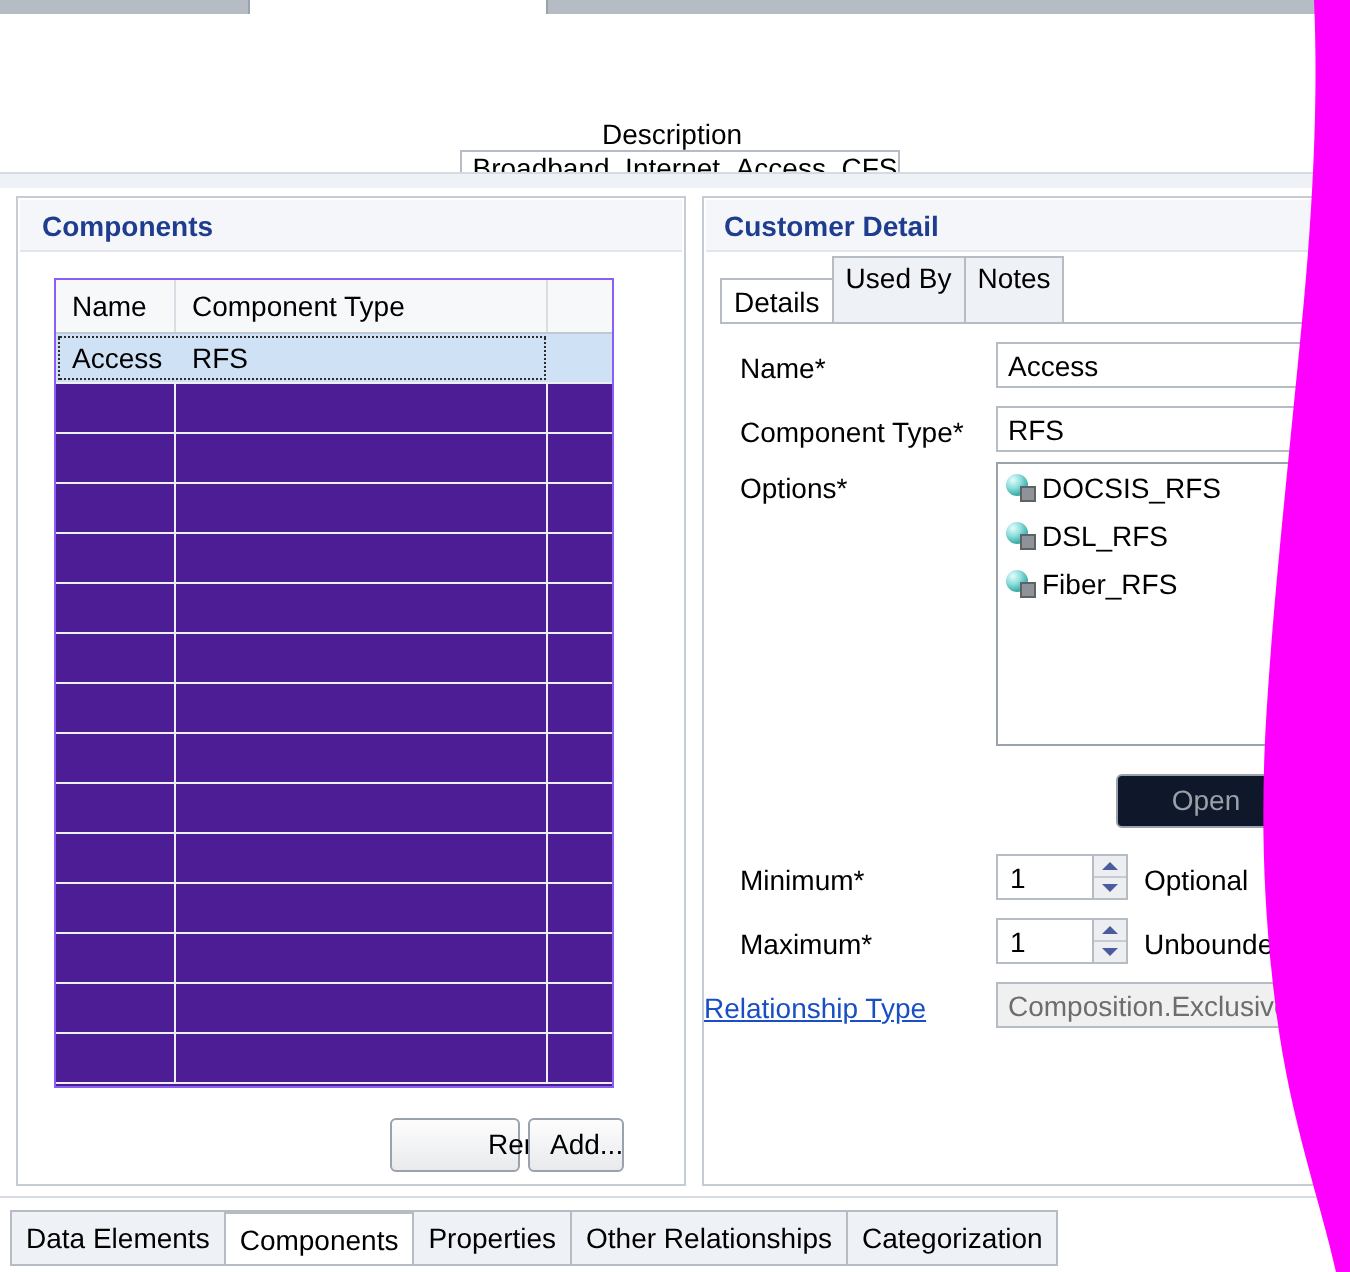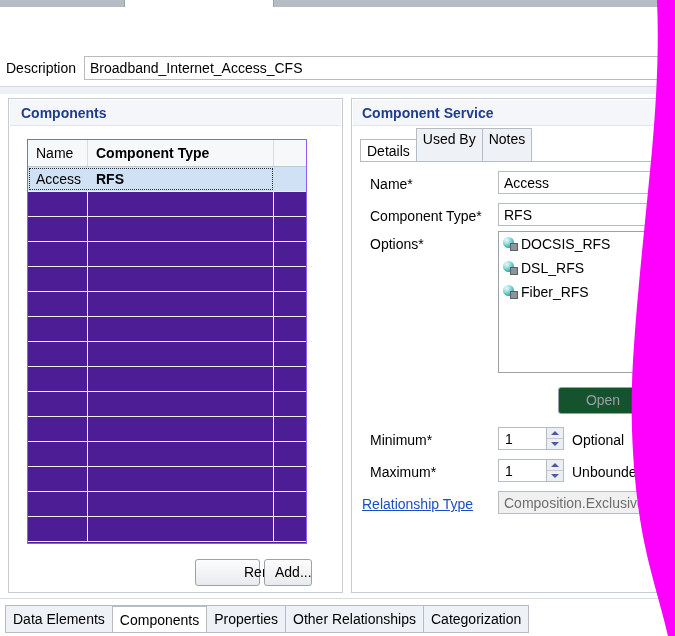"Description" .desc-row { flex-direction: none -> column; top: 53px -> 59px }
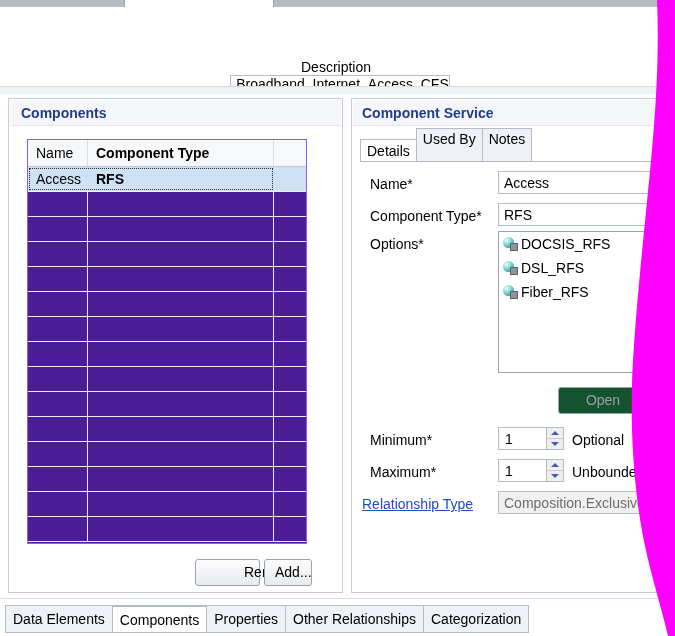"Component Service" div.panel-title { text: Component Service -> Customer Detail }
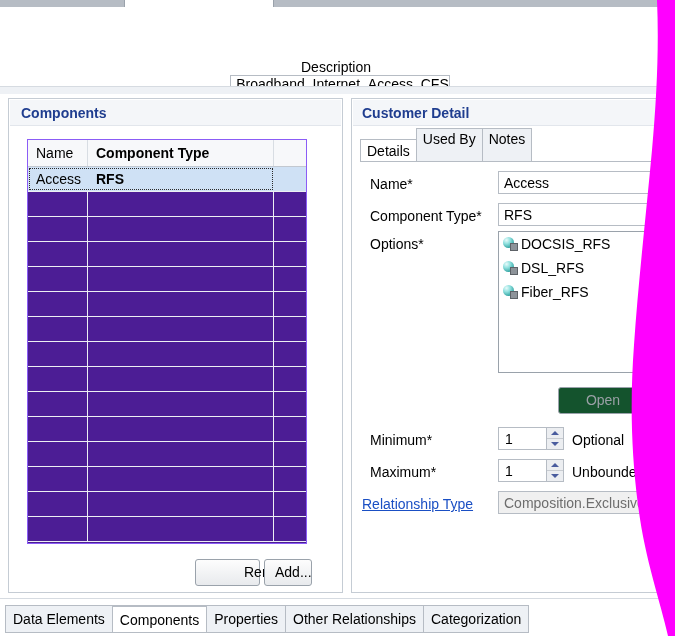"Component Type" .col-type { font-weight: bold -> none }
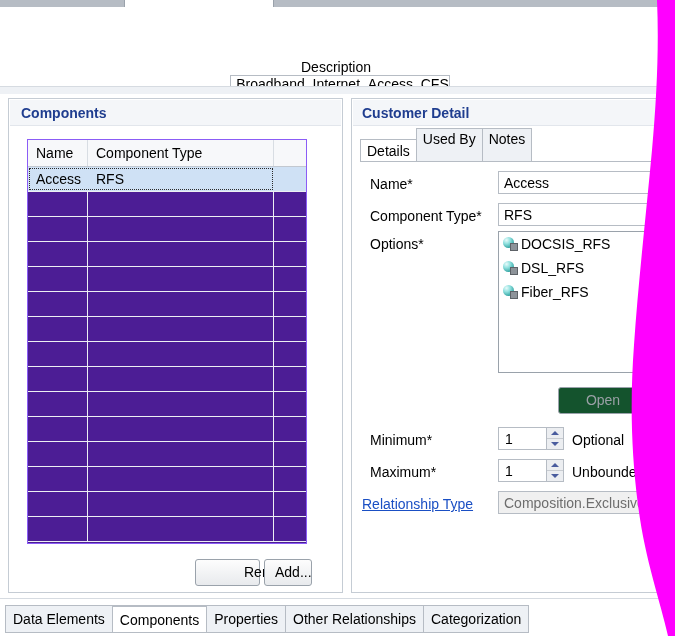"Open" .btn.disabled { background: #14532d -> #0f172a }
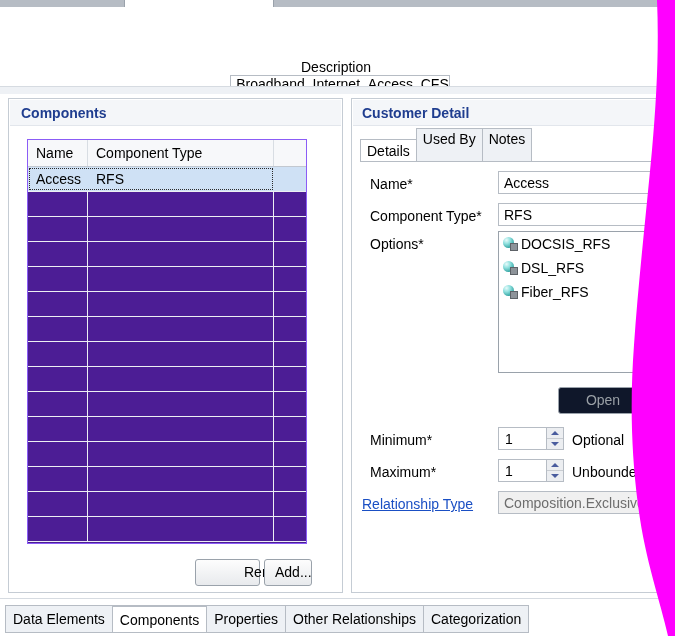"Relationship Type" div.link-label { left: 10px -> 0 }
